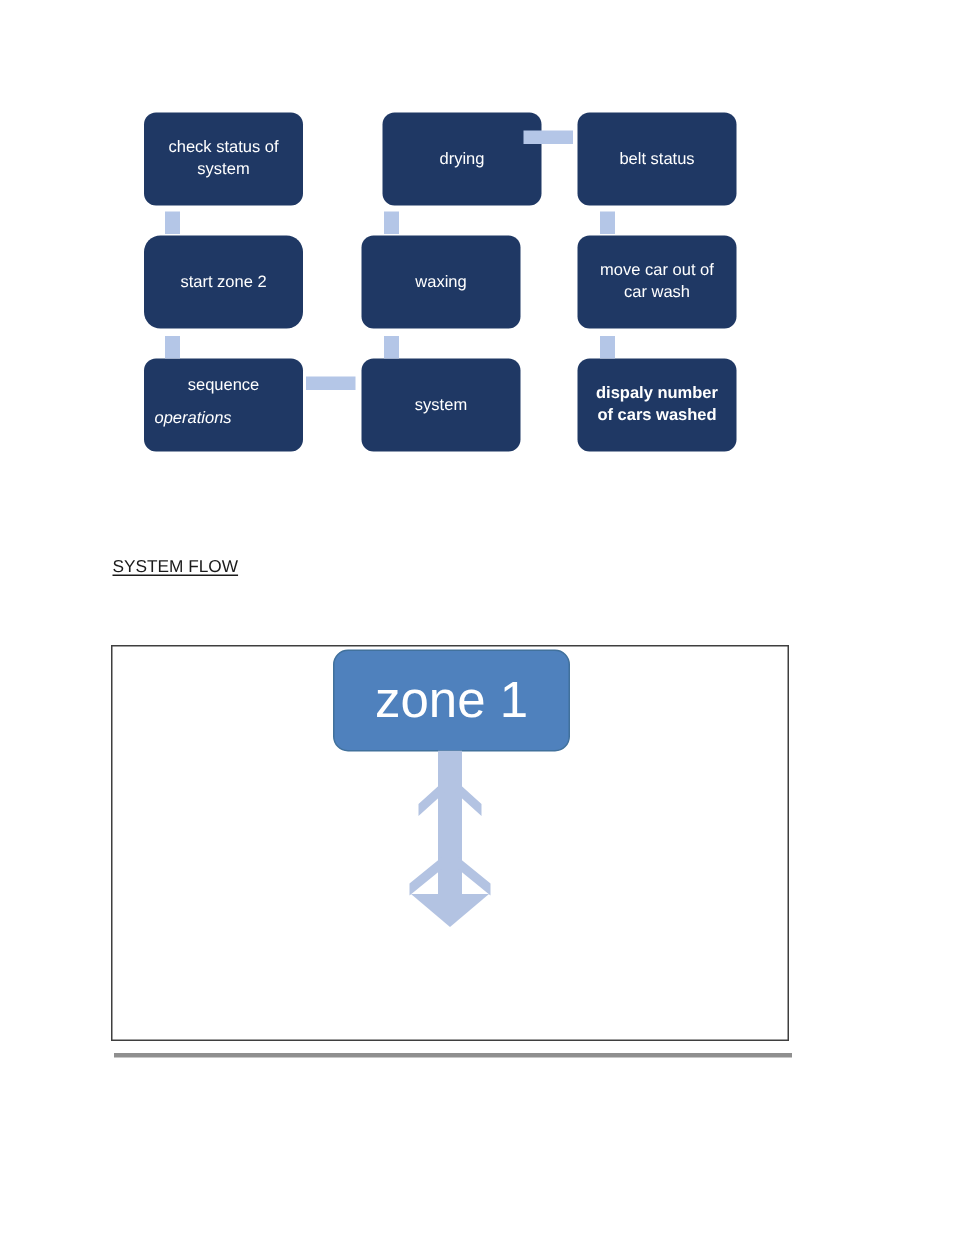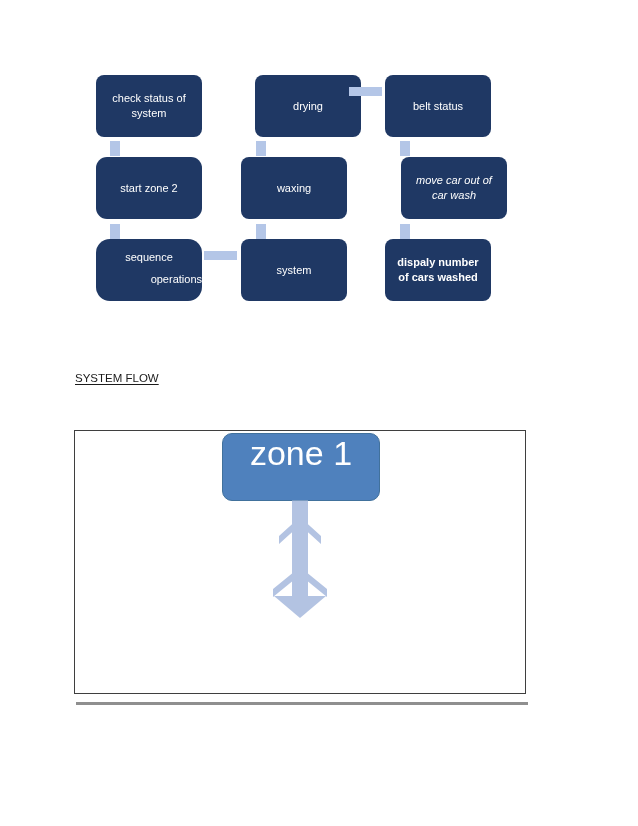"move car out of car" div.fc-box { font-style: italic -> none; left: 401px -> 385px }
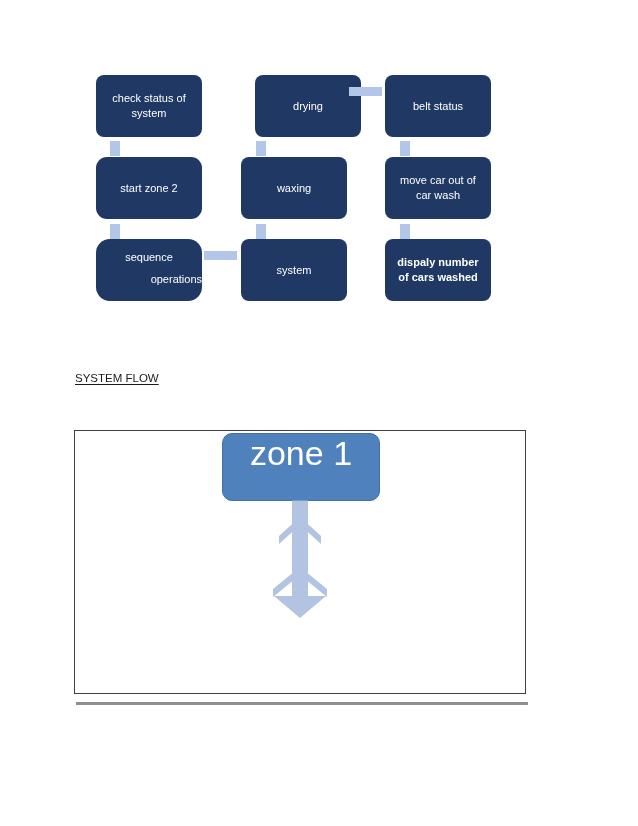"sequence" .fc-box.seq { border-radius: 14px -> none }
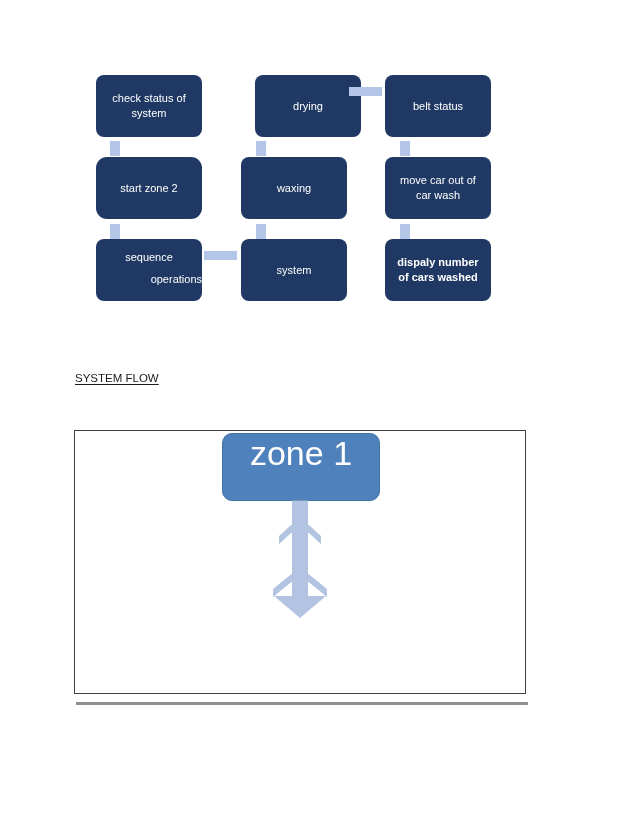"operations" .fc-box.seq .l2 { font-style: none -> italic; text-align: right -> left }
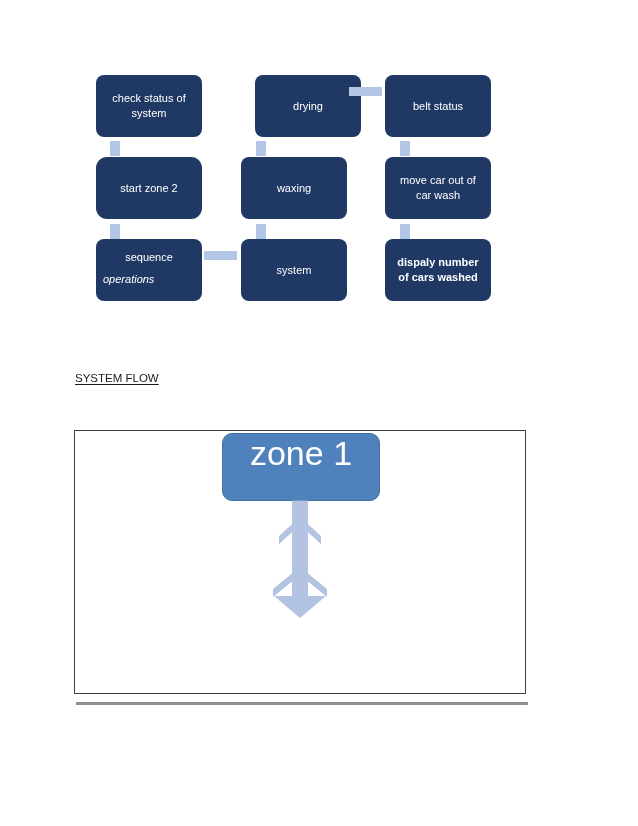"zone 1" .zone-box { align-items: flex-start -> center }
